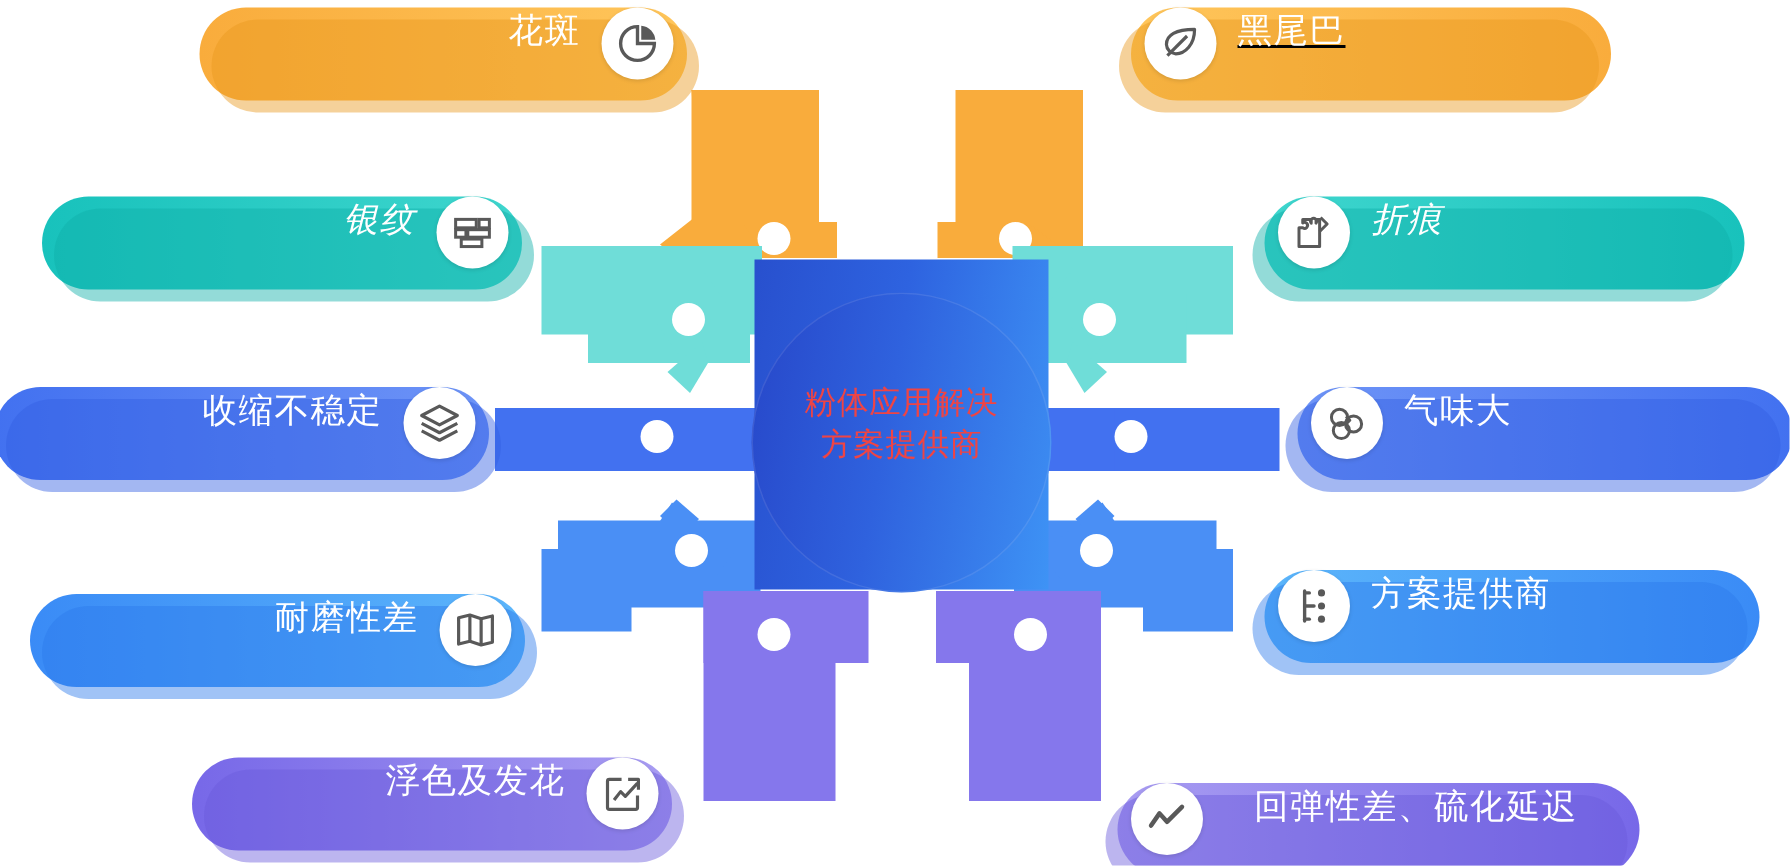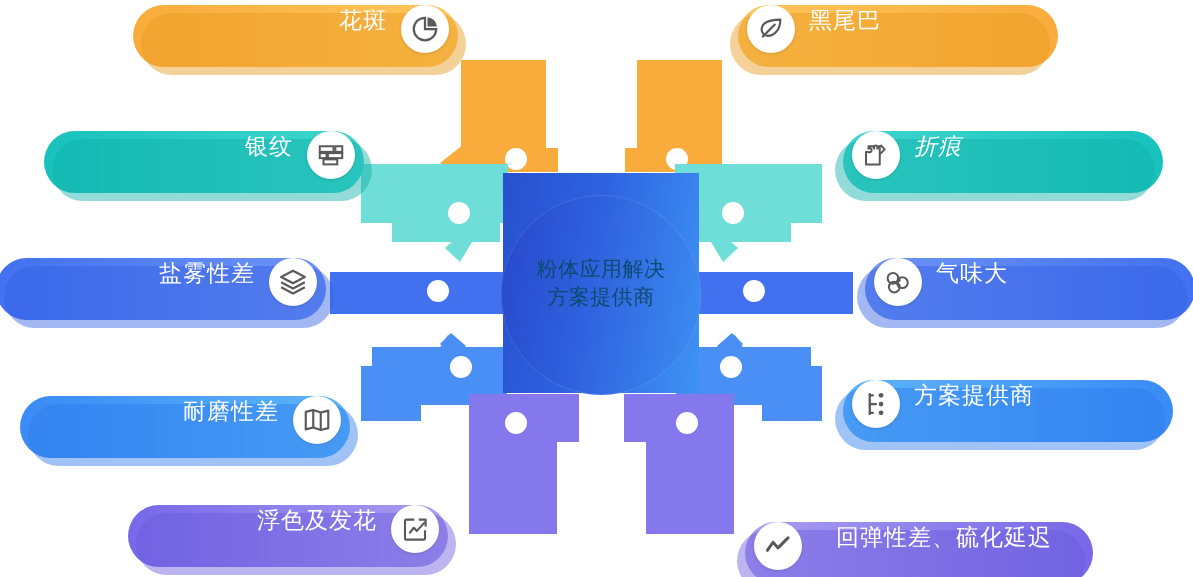"黑尾巴" div.pill { left: 738px -> 754px; text-decoration: none -> underline }
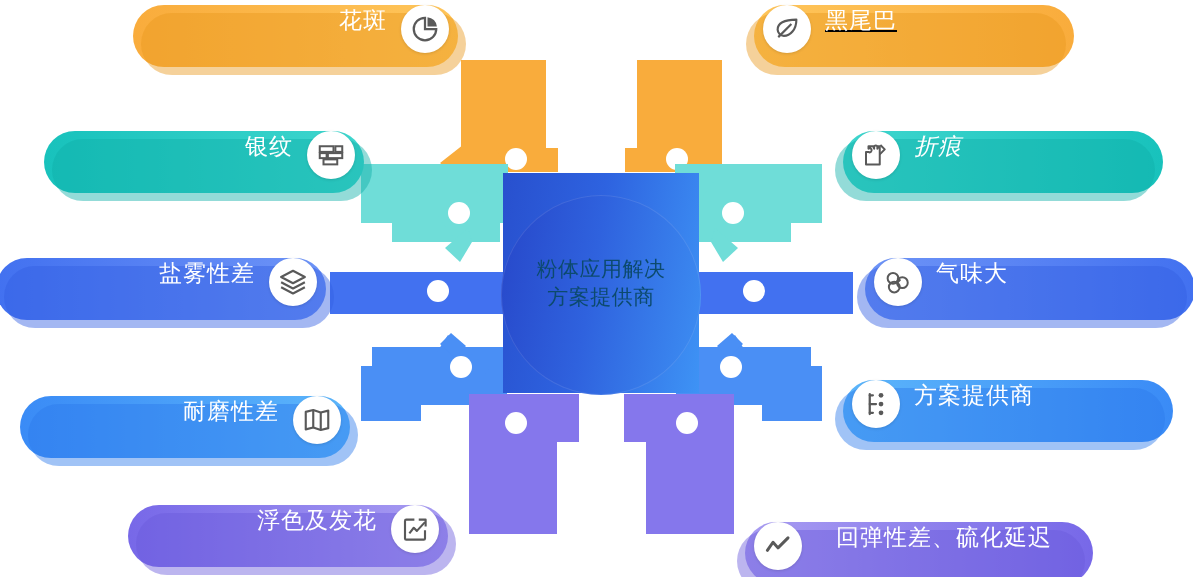"银纹" div.pill { font-style: none -> italic; left: 44px -> 28px }
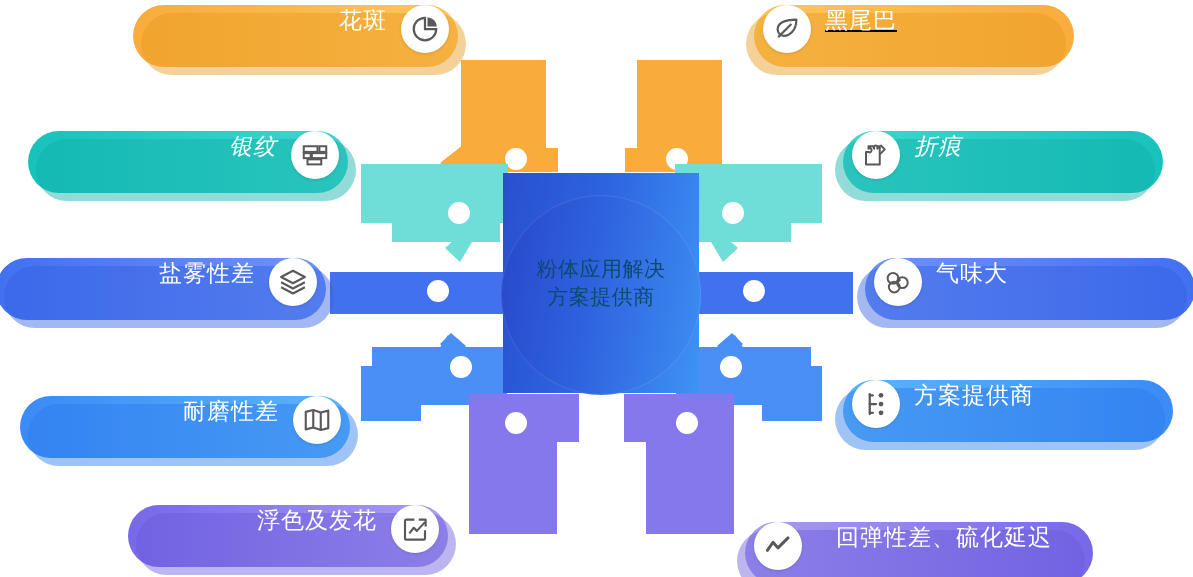"盐雾性差" span.pill-label { text: 盐雾性差 -> 收缩不稳定 }
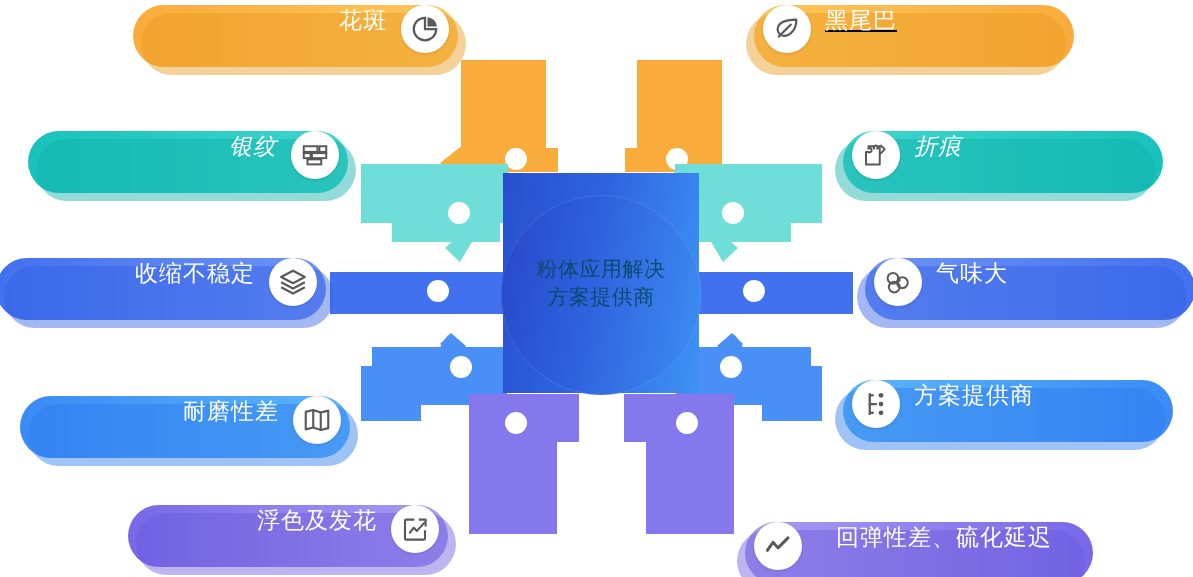"粉体应用解决" .hub-label { color: #0c4a6e -> #ef4444 }
